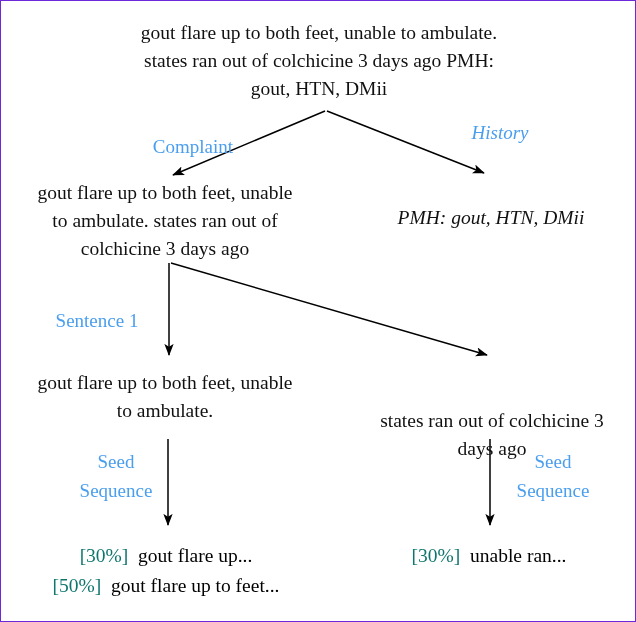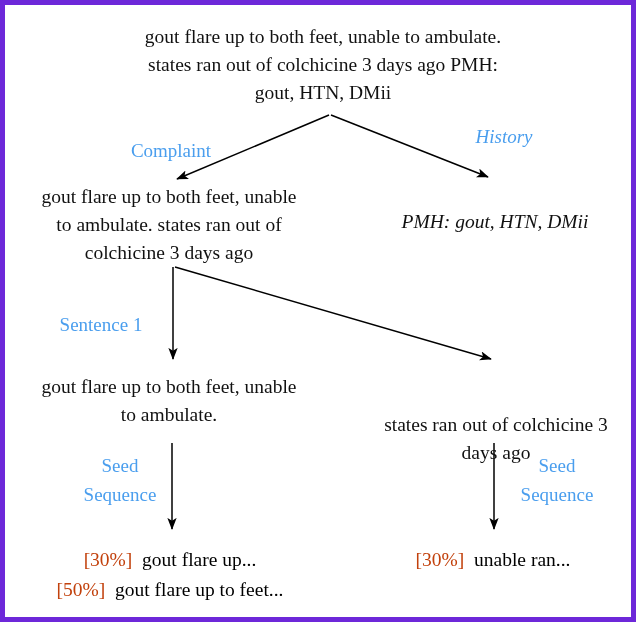"gout flare up to both" #page { border: 5px solid #6d28d9 -> 1px solid #6d28d9 }
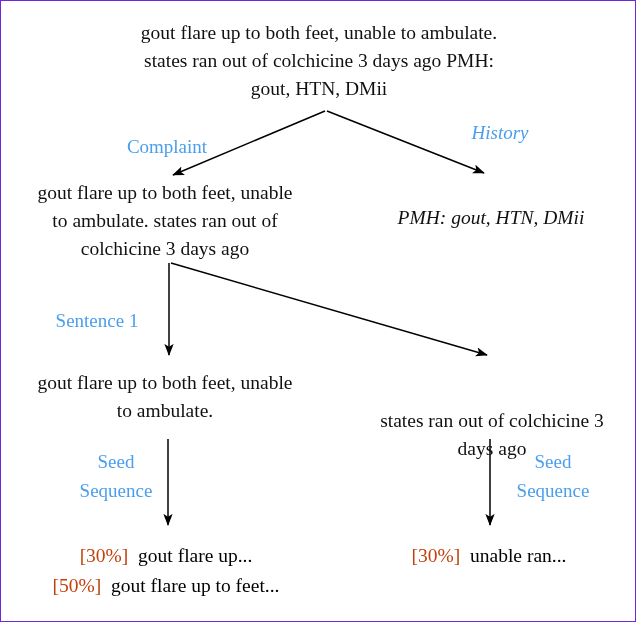"Complaint" #label-complaint { text-align: none -> right }
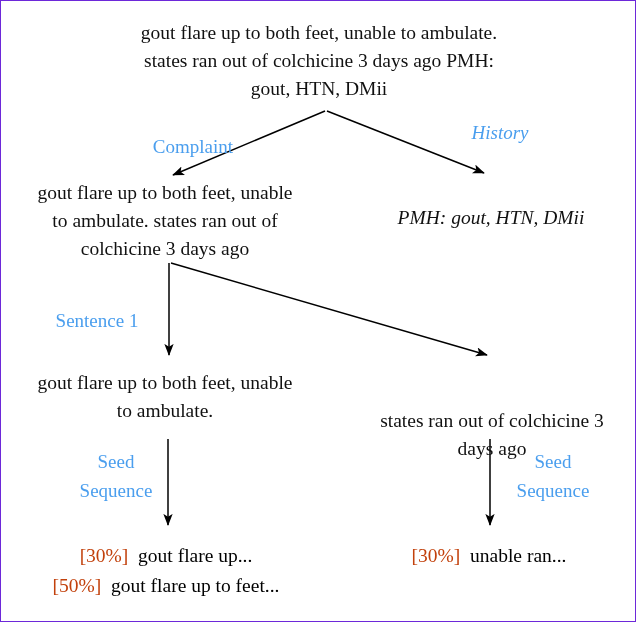"[30%]" .pct { color: #c2410c -> #0f766e }
